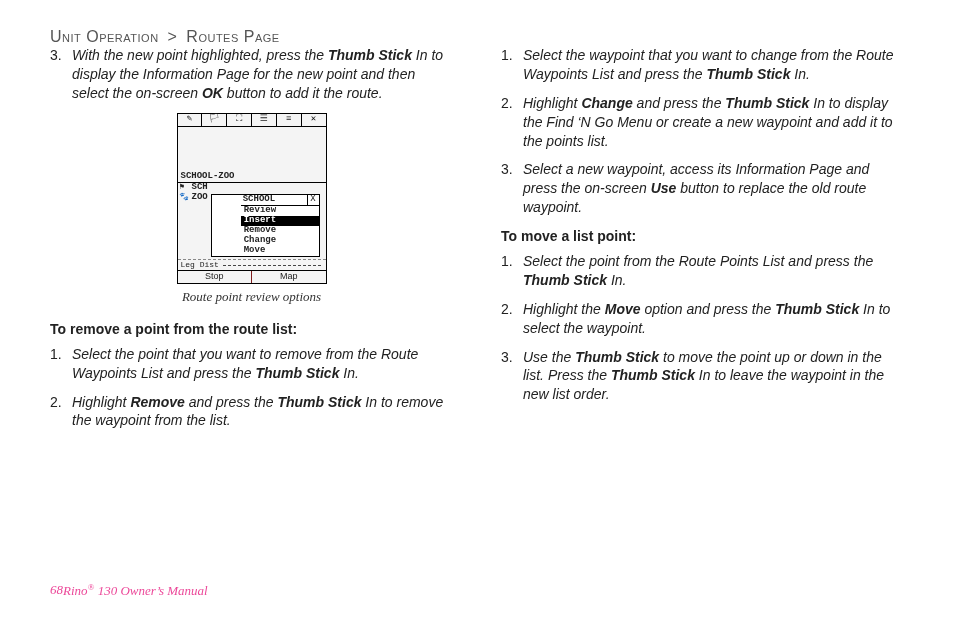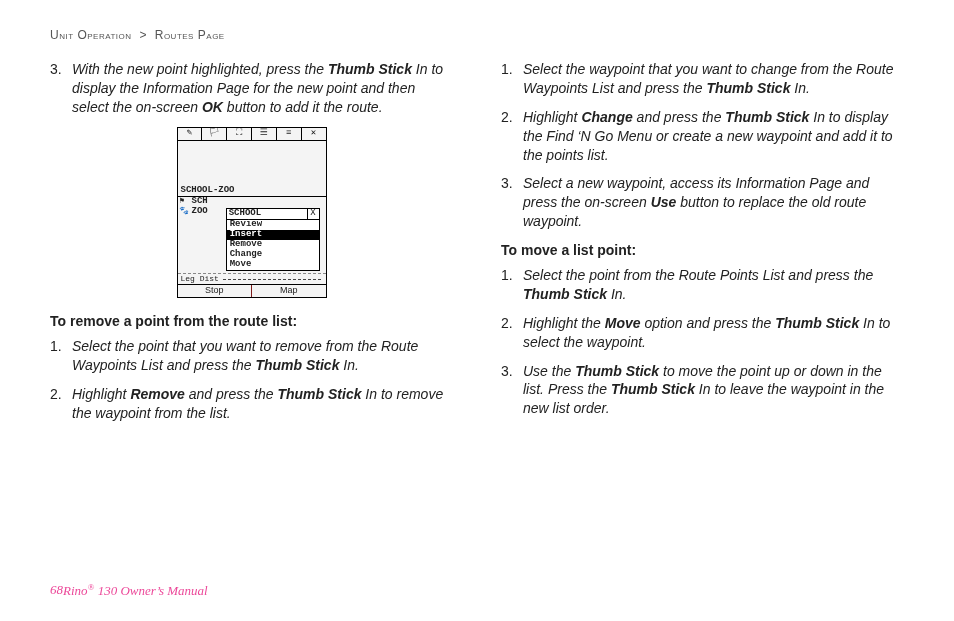"Unit Operation > Routes Page" .breadcrumb { font-size: 12px -> 16px; margin-bottom: 18px -> none }
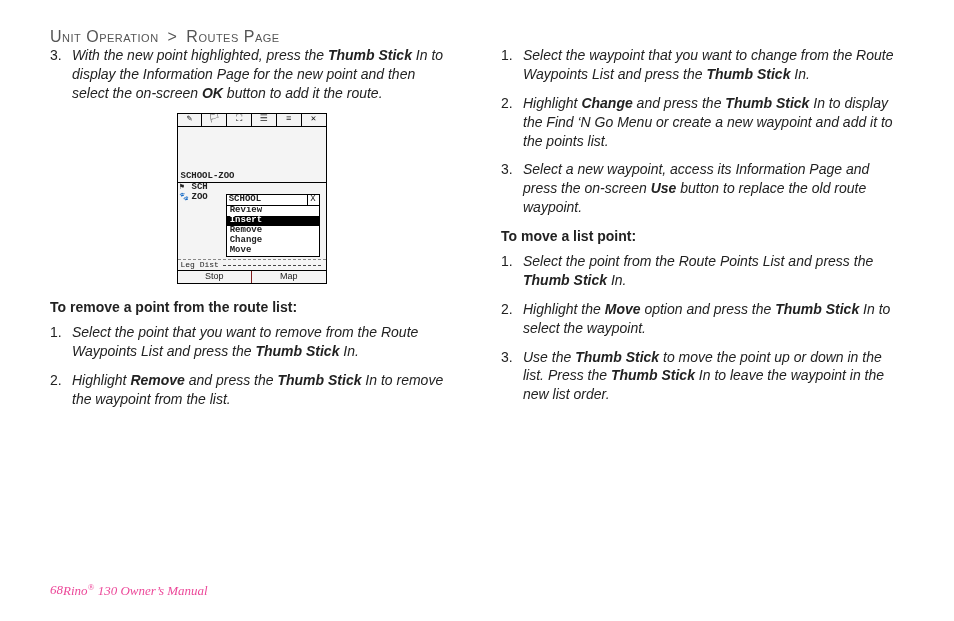"SCHOOL" div.menu-box { margin-left: 16px -> 1px; padding-left: none -> 29px }
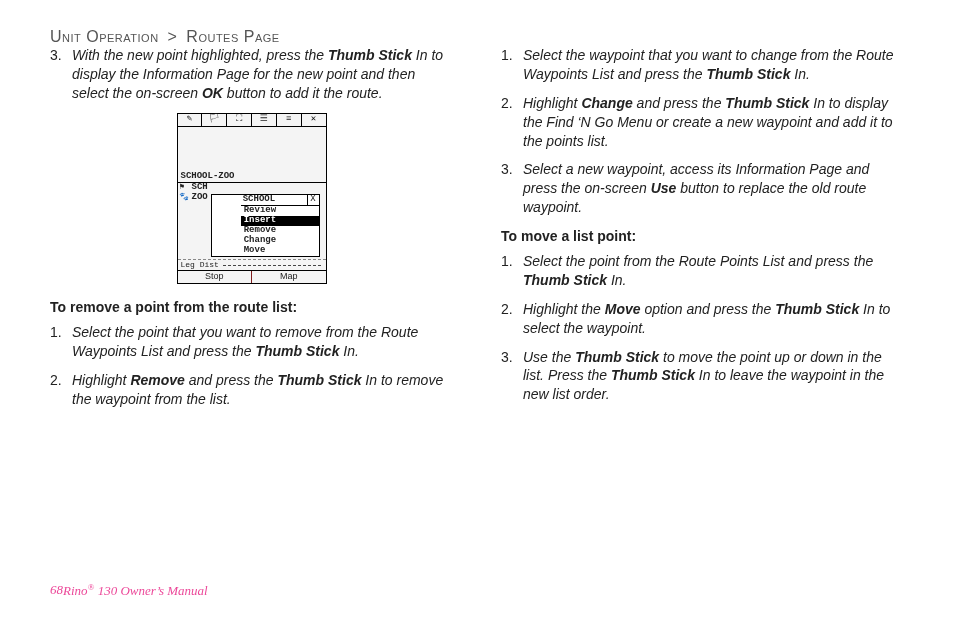"Route point review options" div.figure-caption { html: none -> <div>Route point review options</div> }
